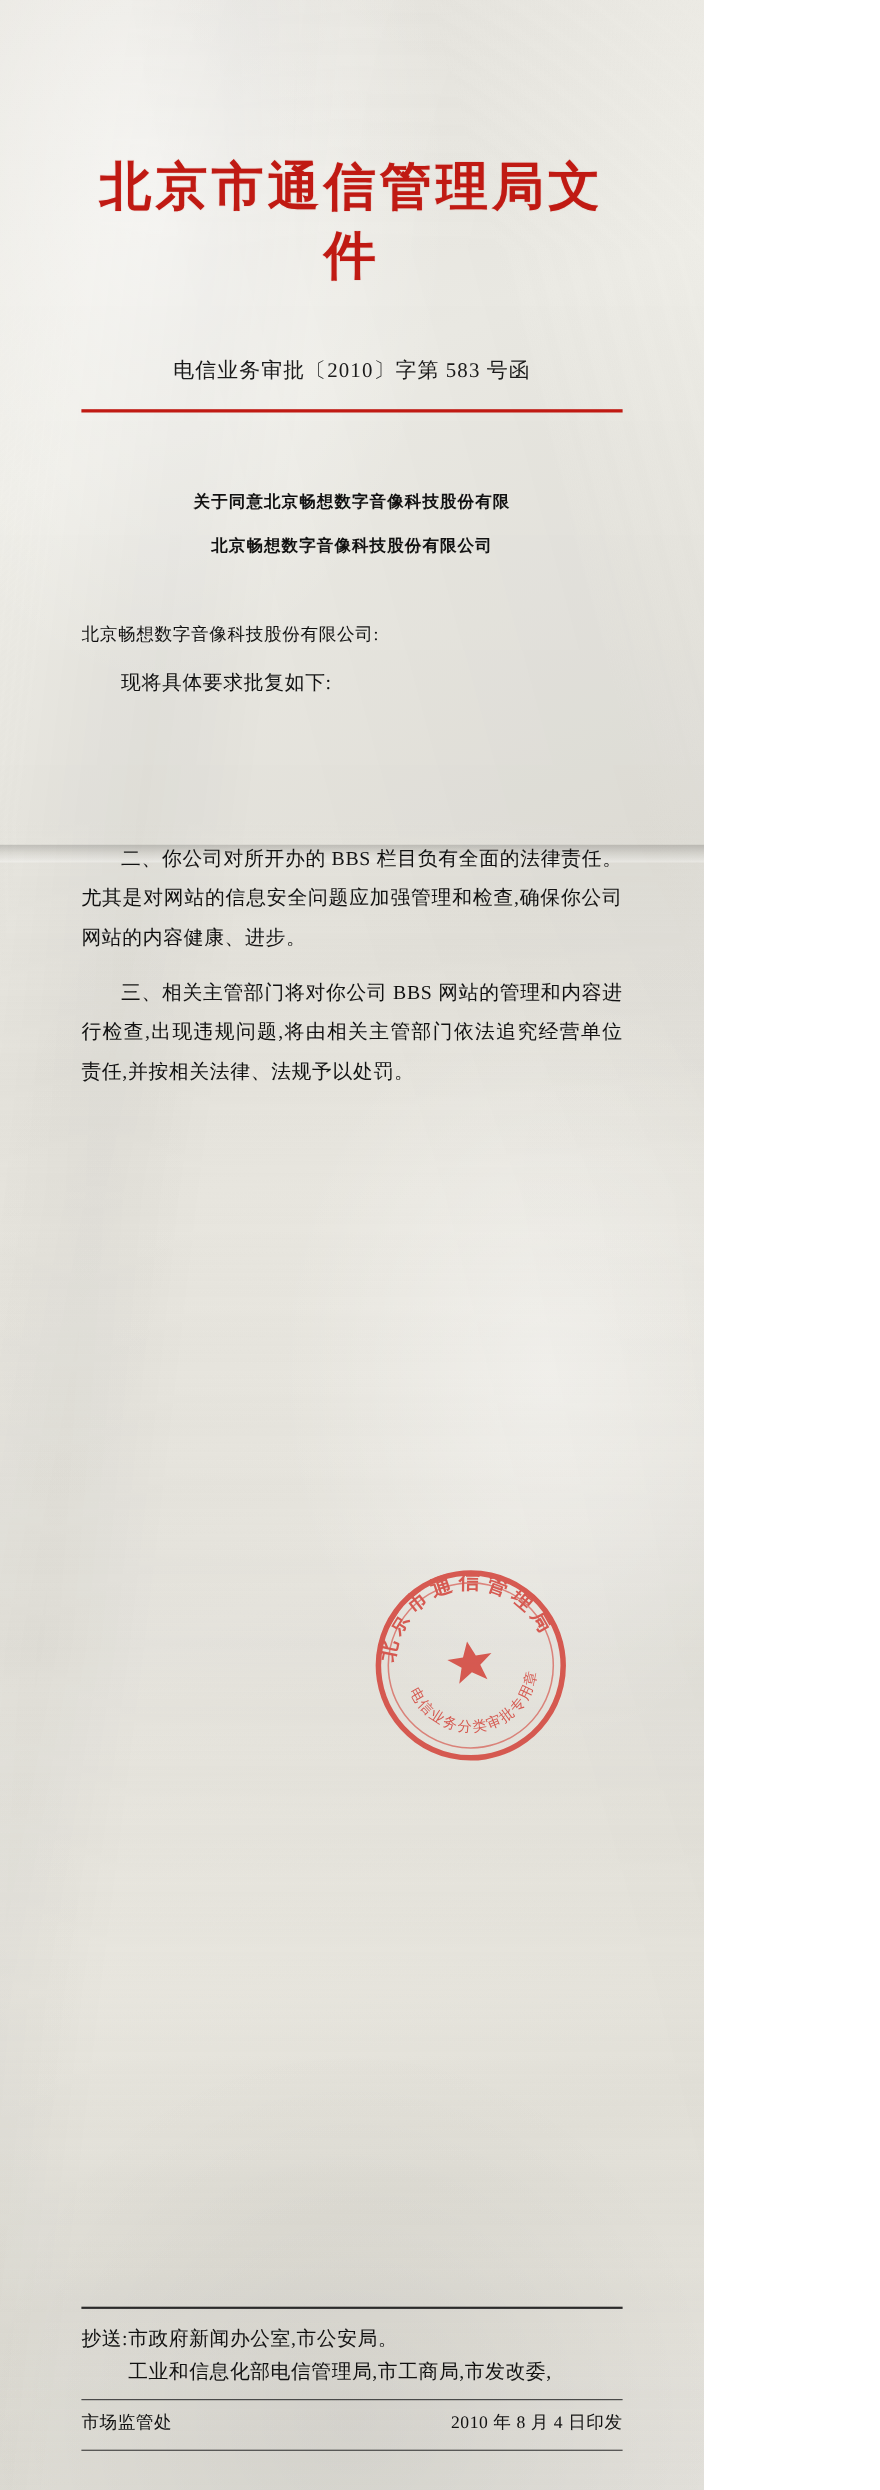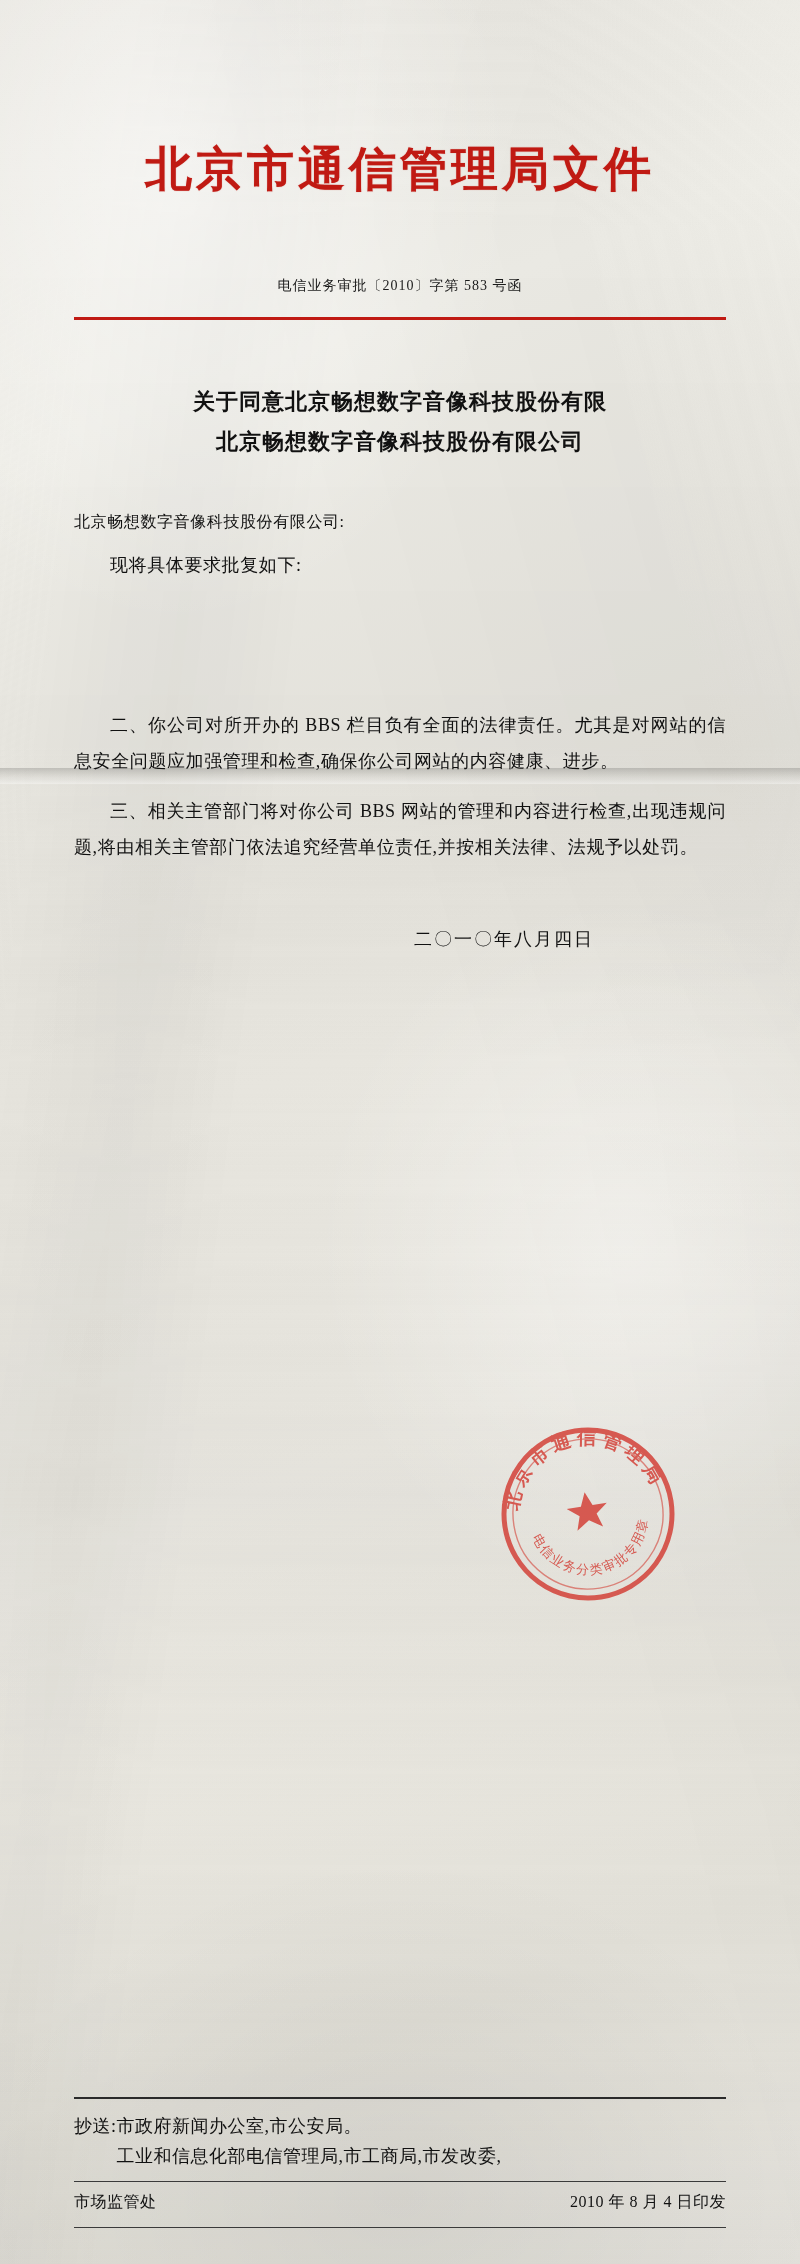"北京市通信管理局文件" .page { width: 800px -> 640px }
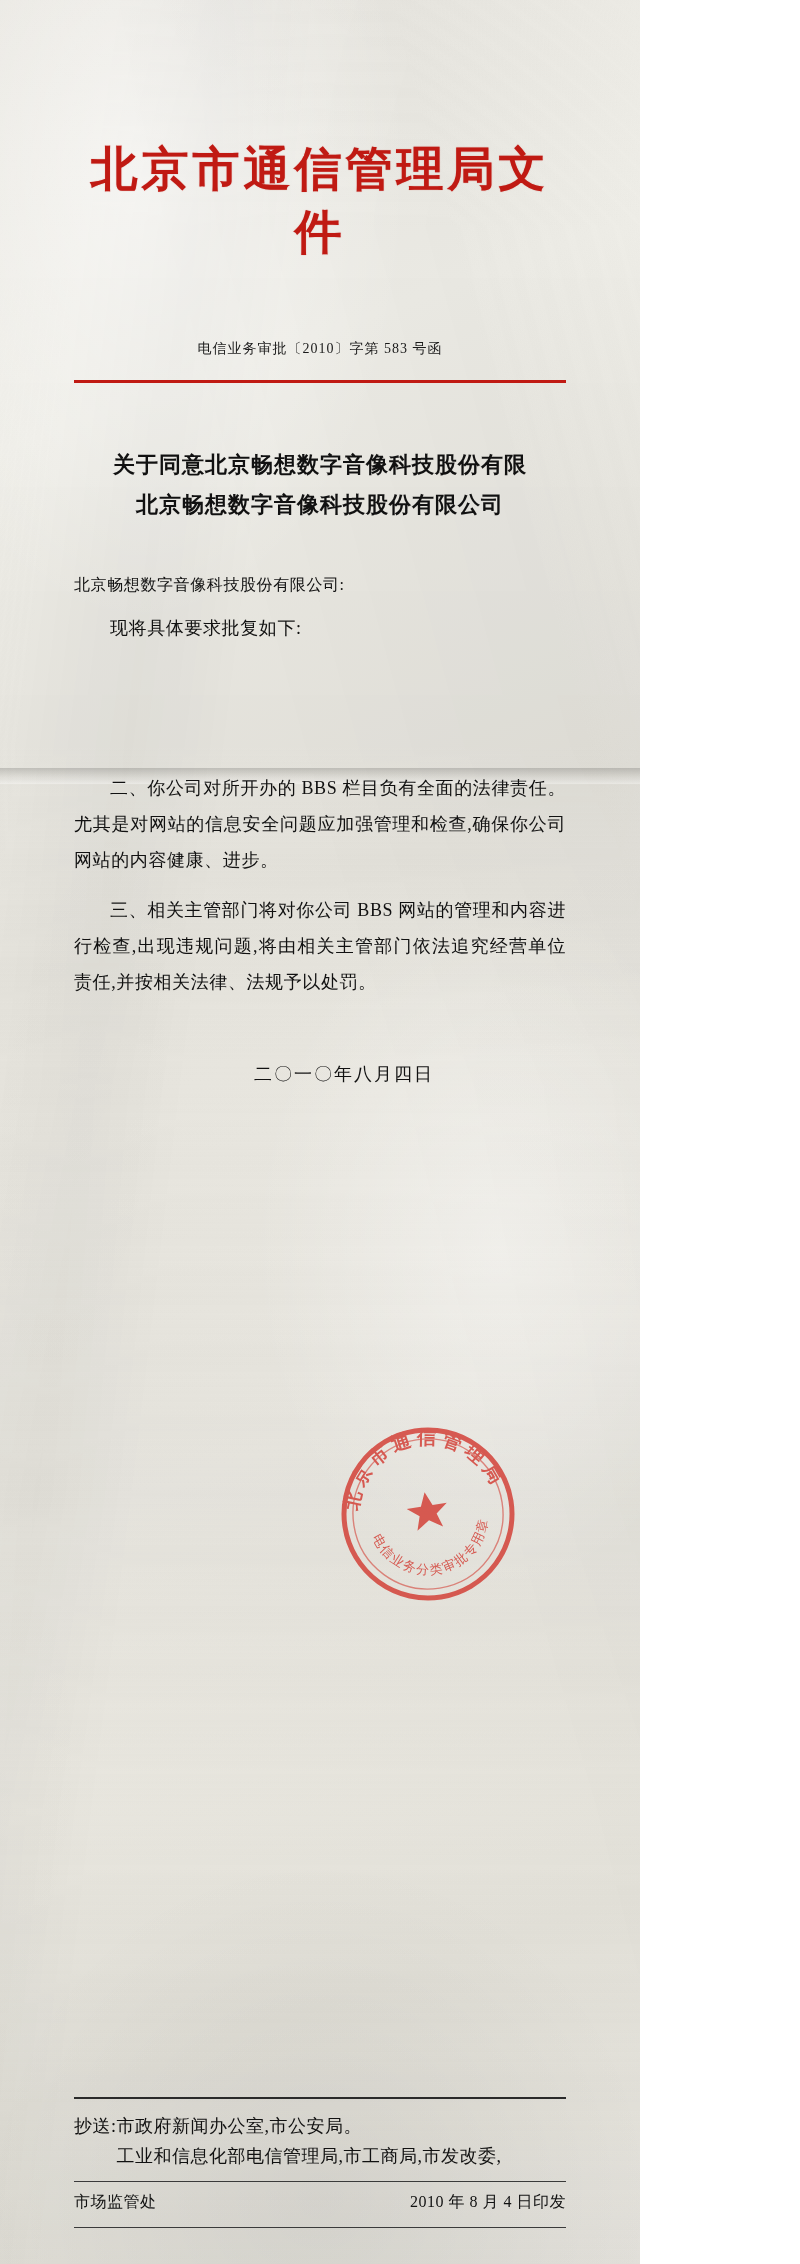"电信业务审批〔2010〕字第 583 号函" .doc-number { font-size: 14px -> 19px; margin: 16px -> 0 }
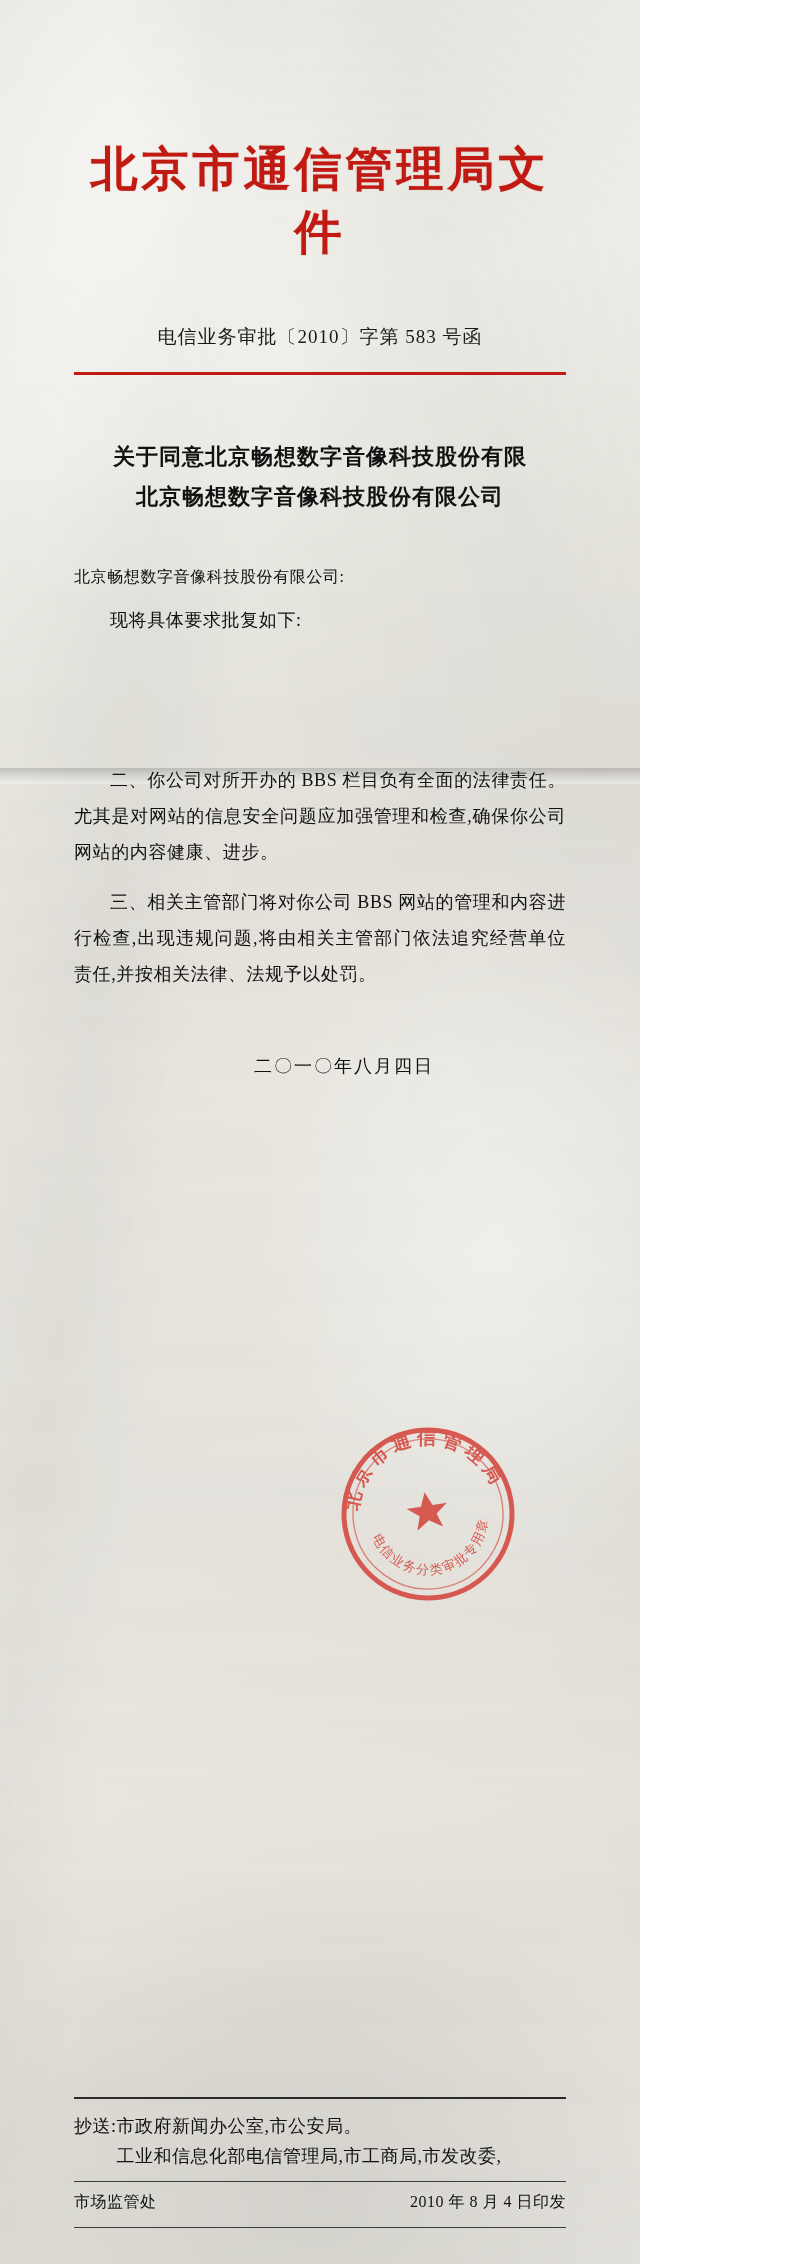"关于同意北京畅想数字音像科技股份有限" .subject { font-size: 22px -> 15px }
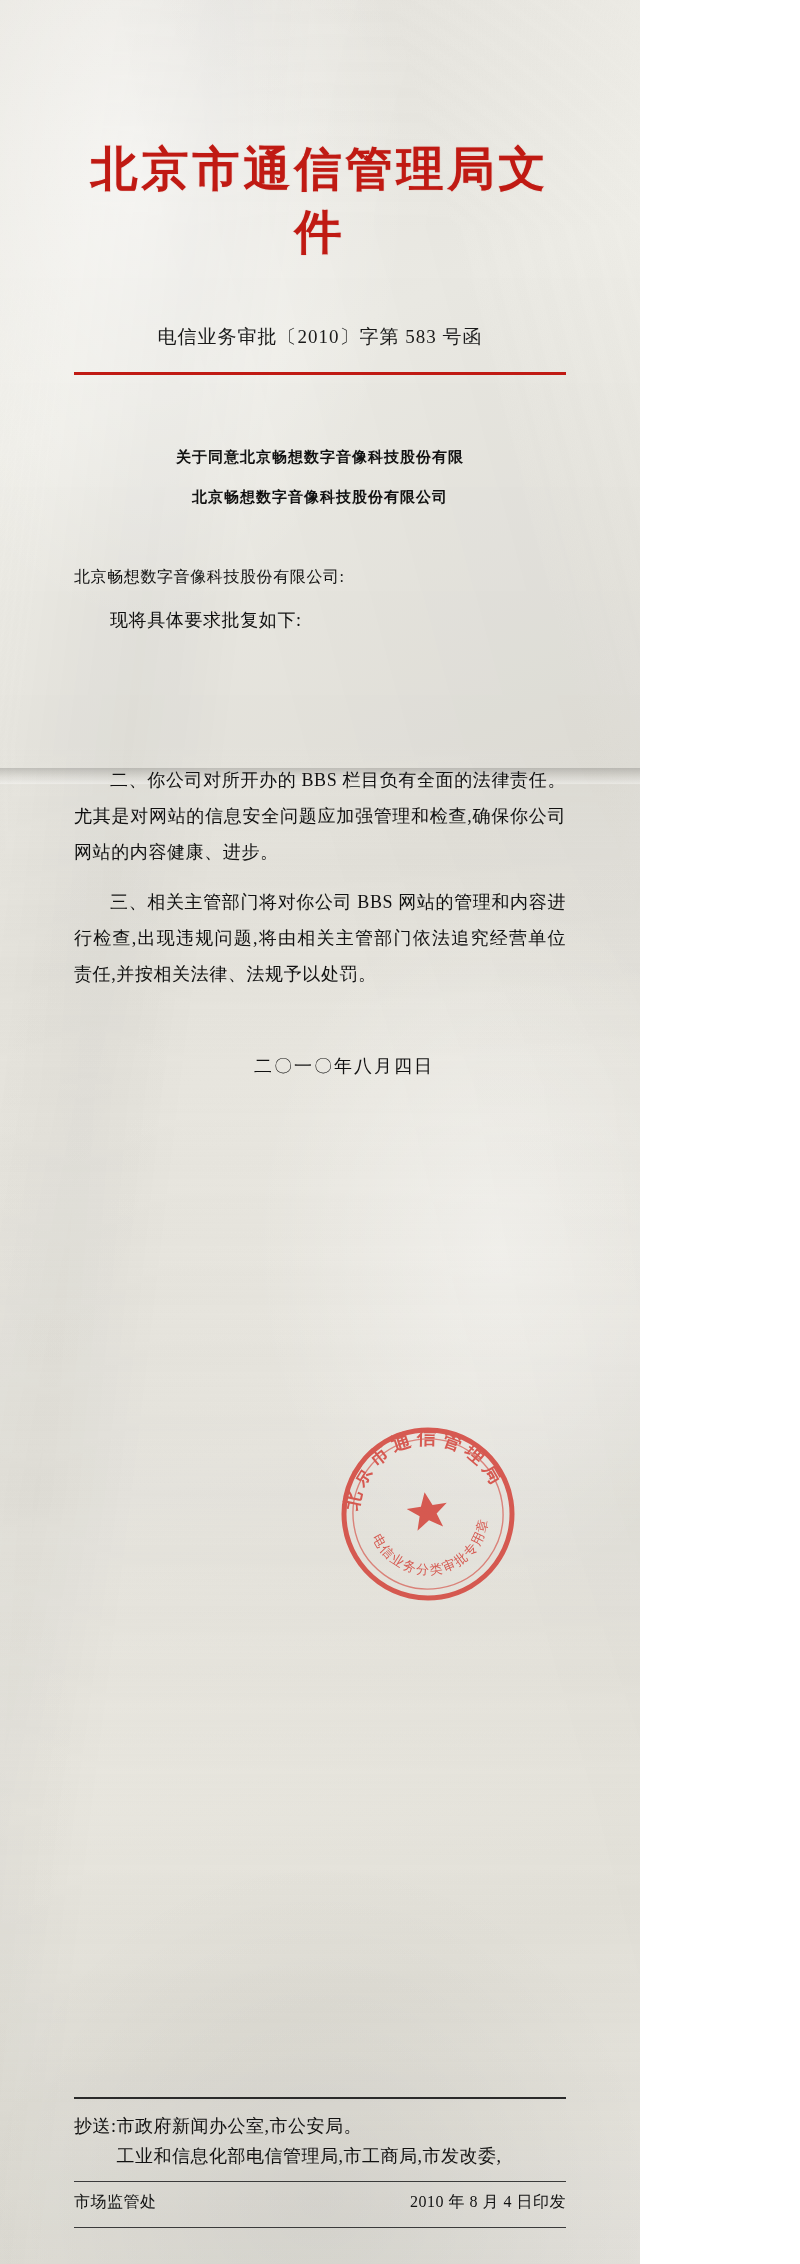"二〇一〇年八月四日" div.signature { html: <div>二〇一〇年八月四日</div> -> none }
